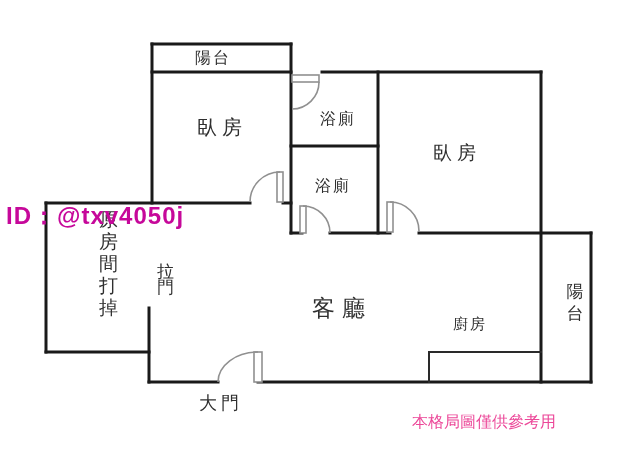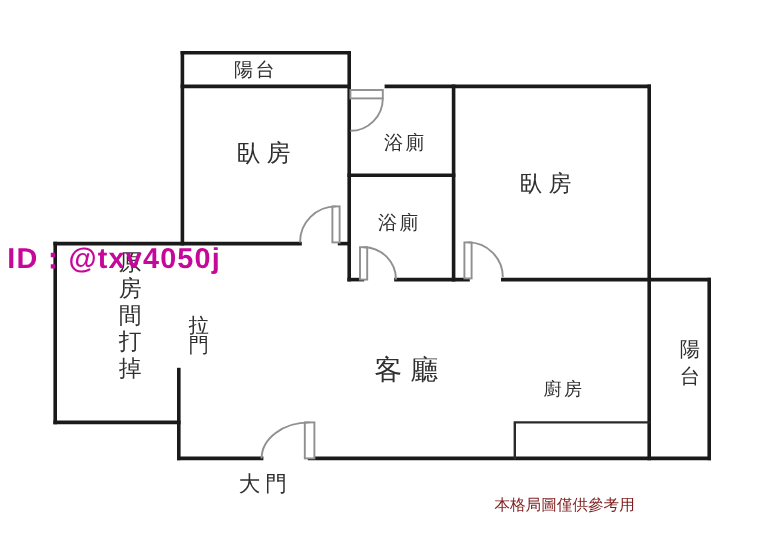"本格局圖僅供參考用" #disclaimer { color: #7f1d1d -> #ec4899; font-size: 13px -> 16px }
